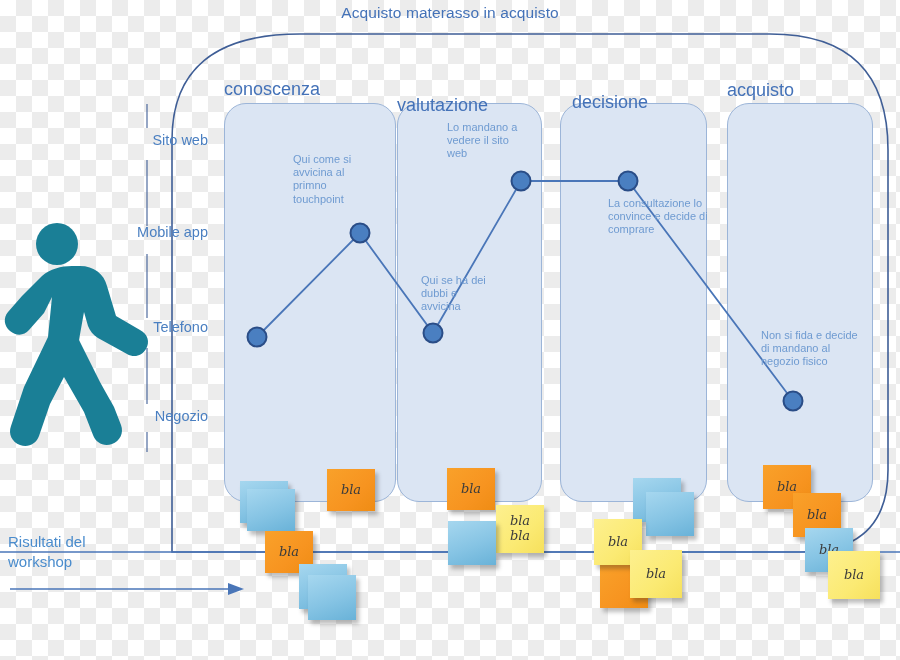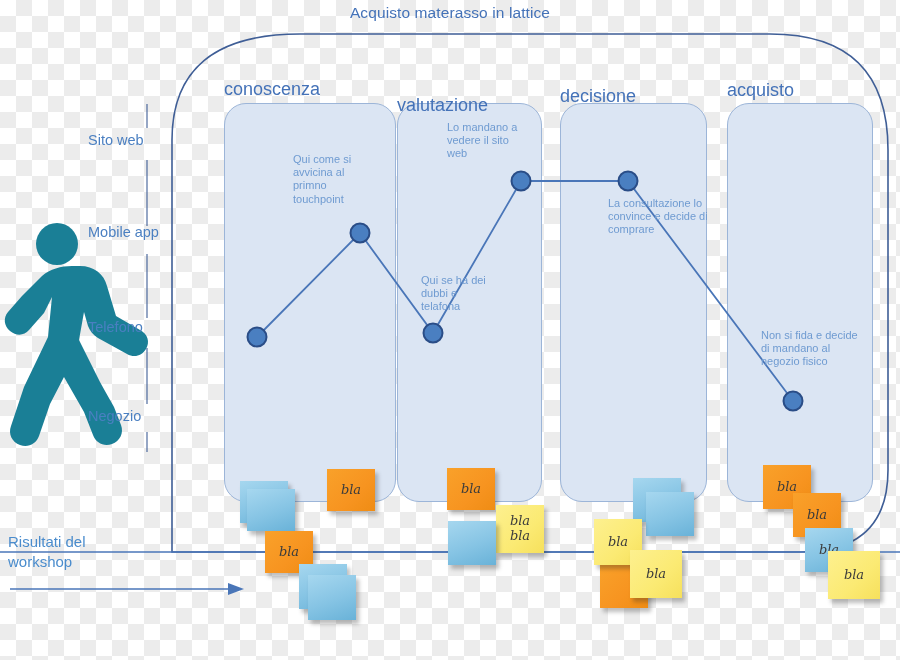"Acquisto materasso in lattice" div.journey-title { text: lattice -> acquisto }
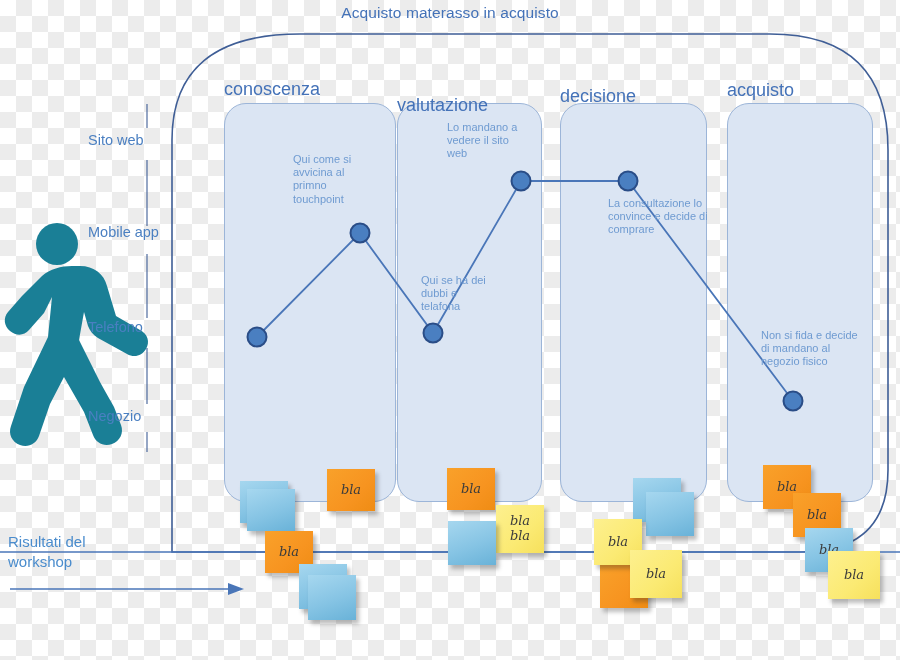"decisione" div.stage-head { padding-left: none -> 12px; top: 86px -> 92px }
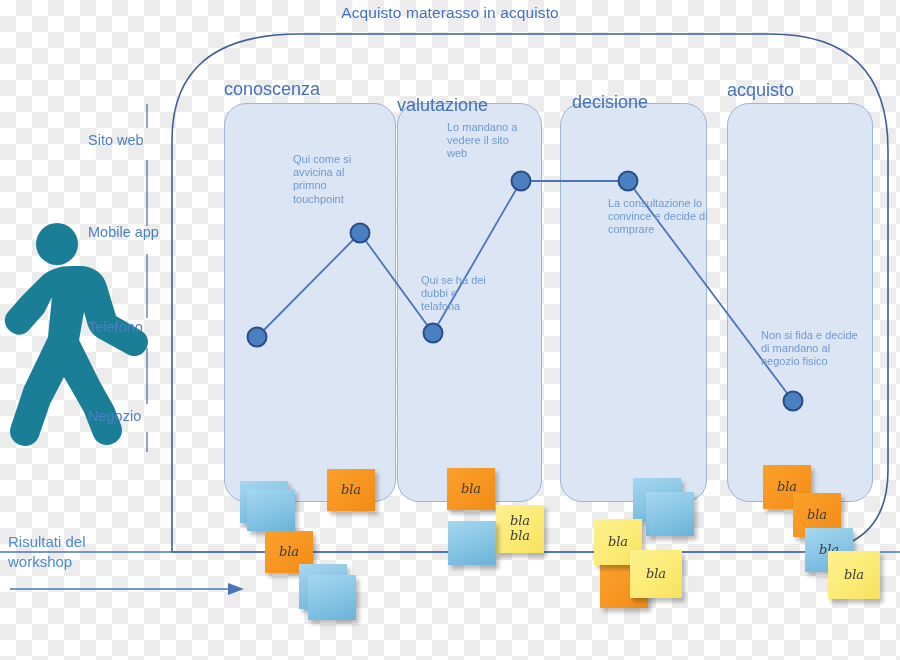"Sito web" .channel-label { text-align: left -> right }
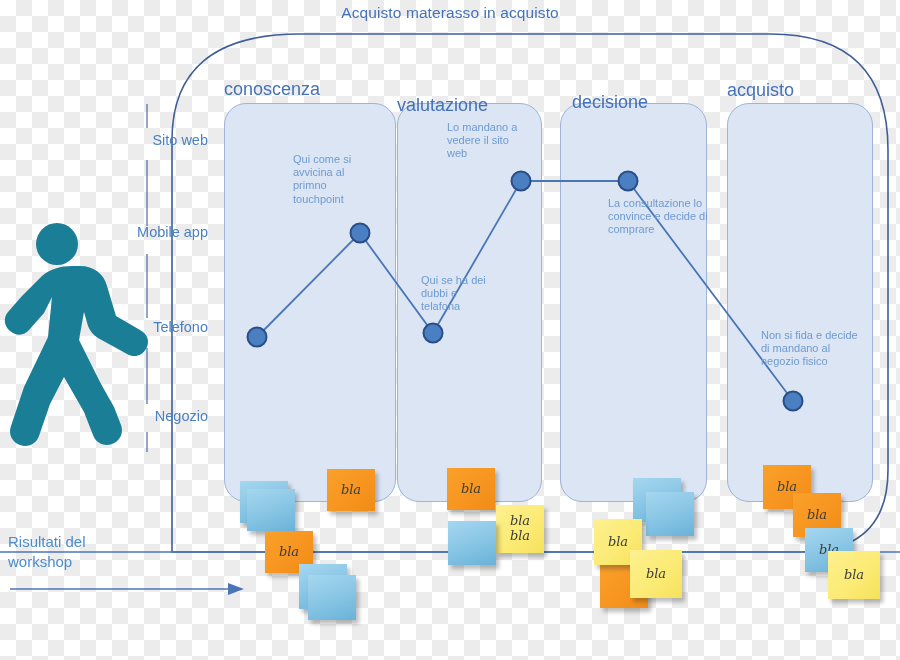"Qui se ha dei" div.note-text { text: telafona -> avvicina }
